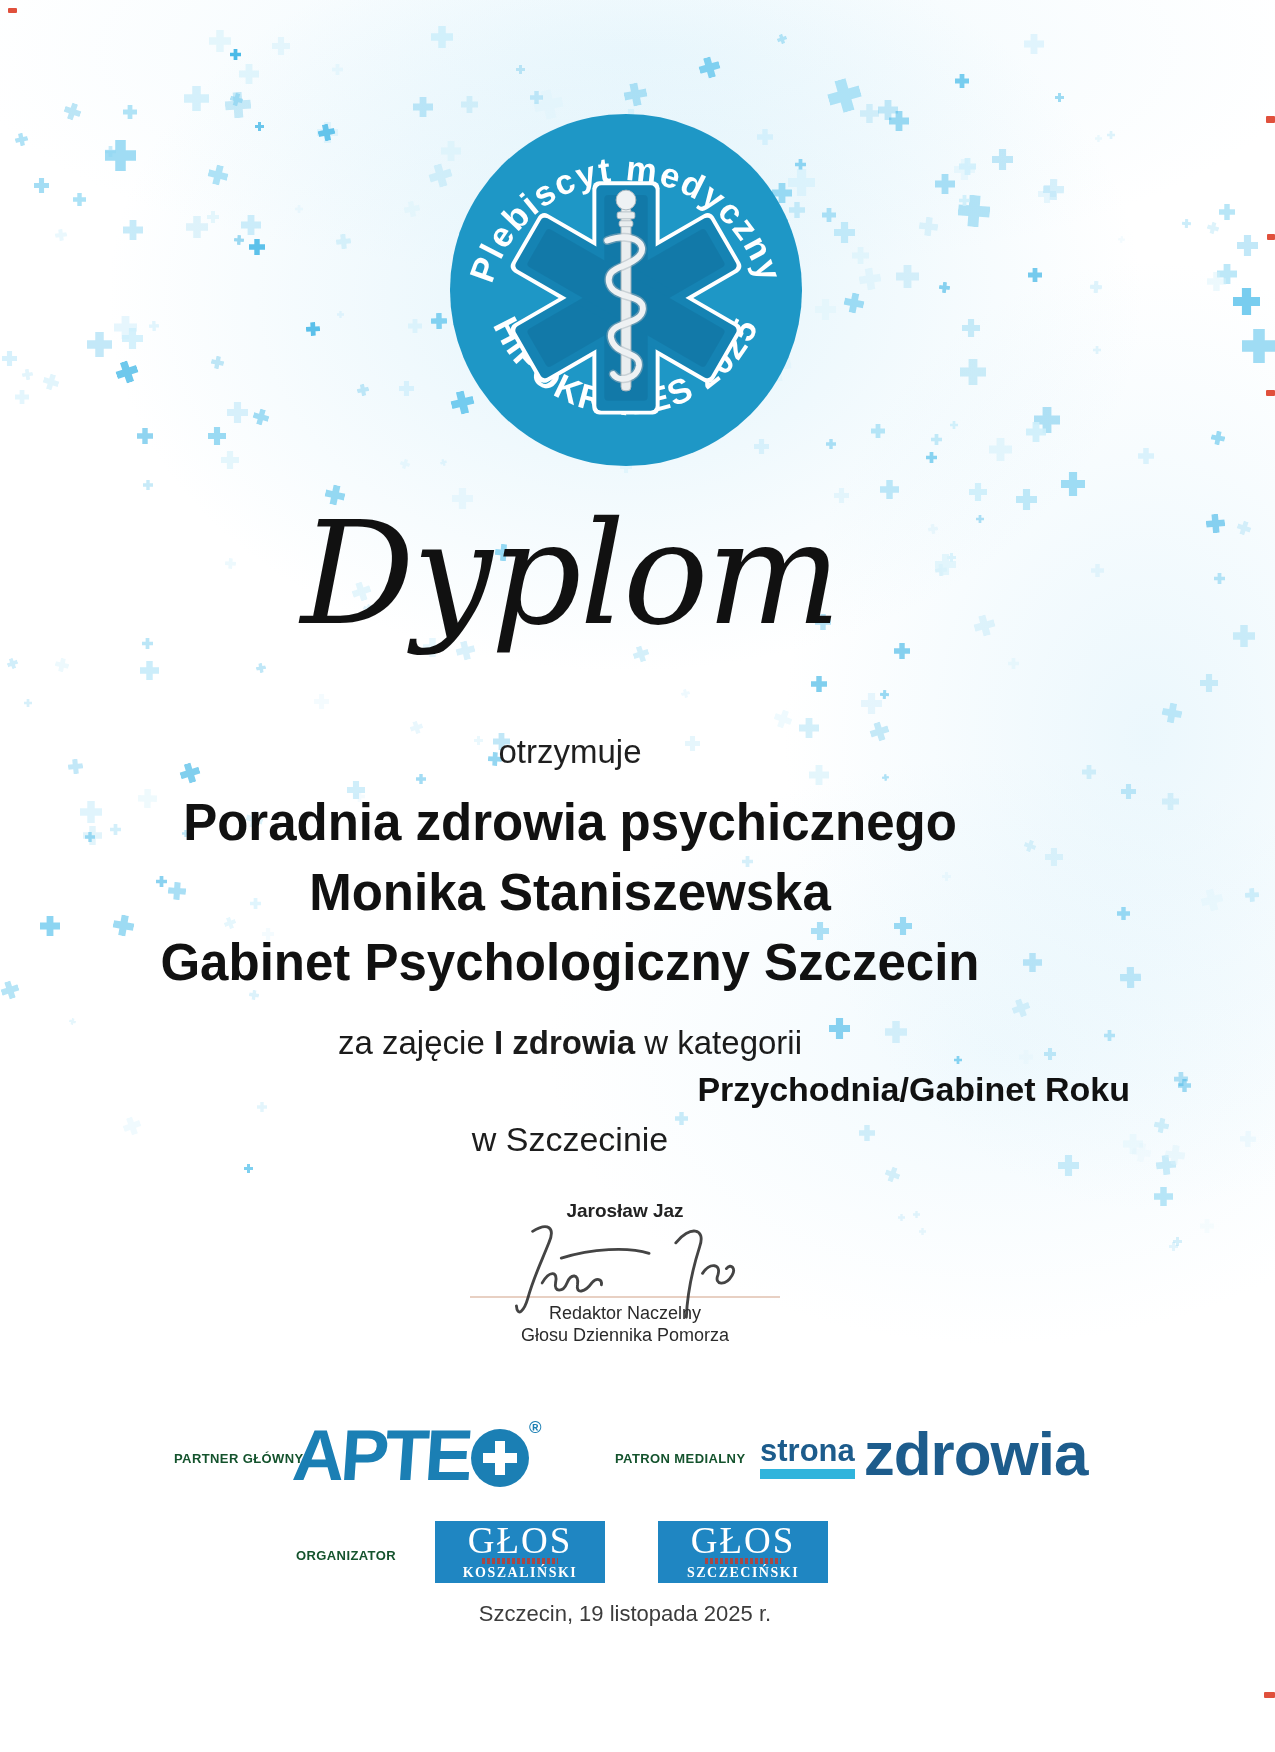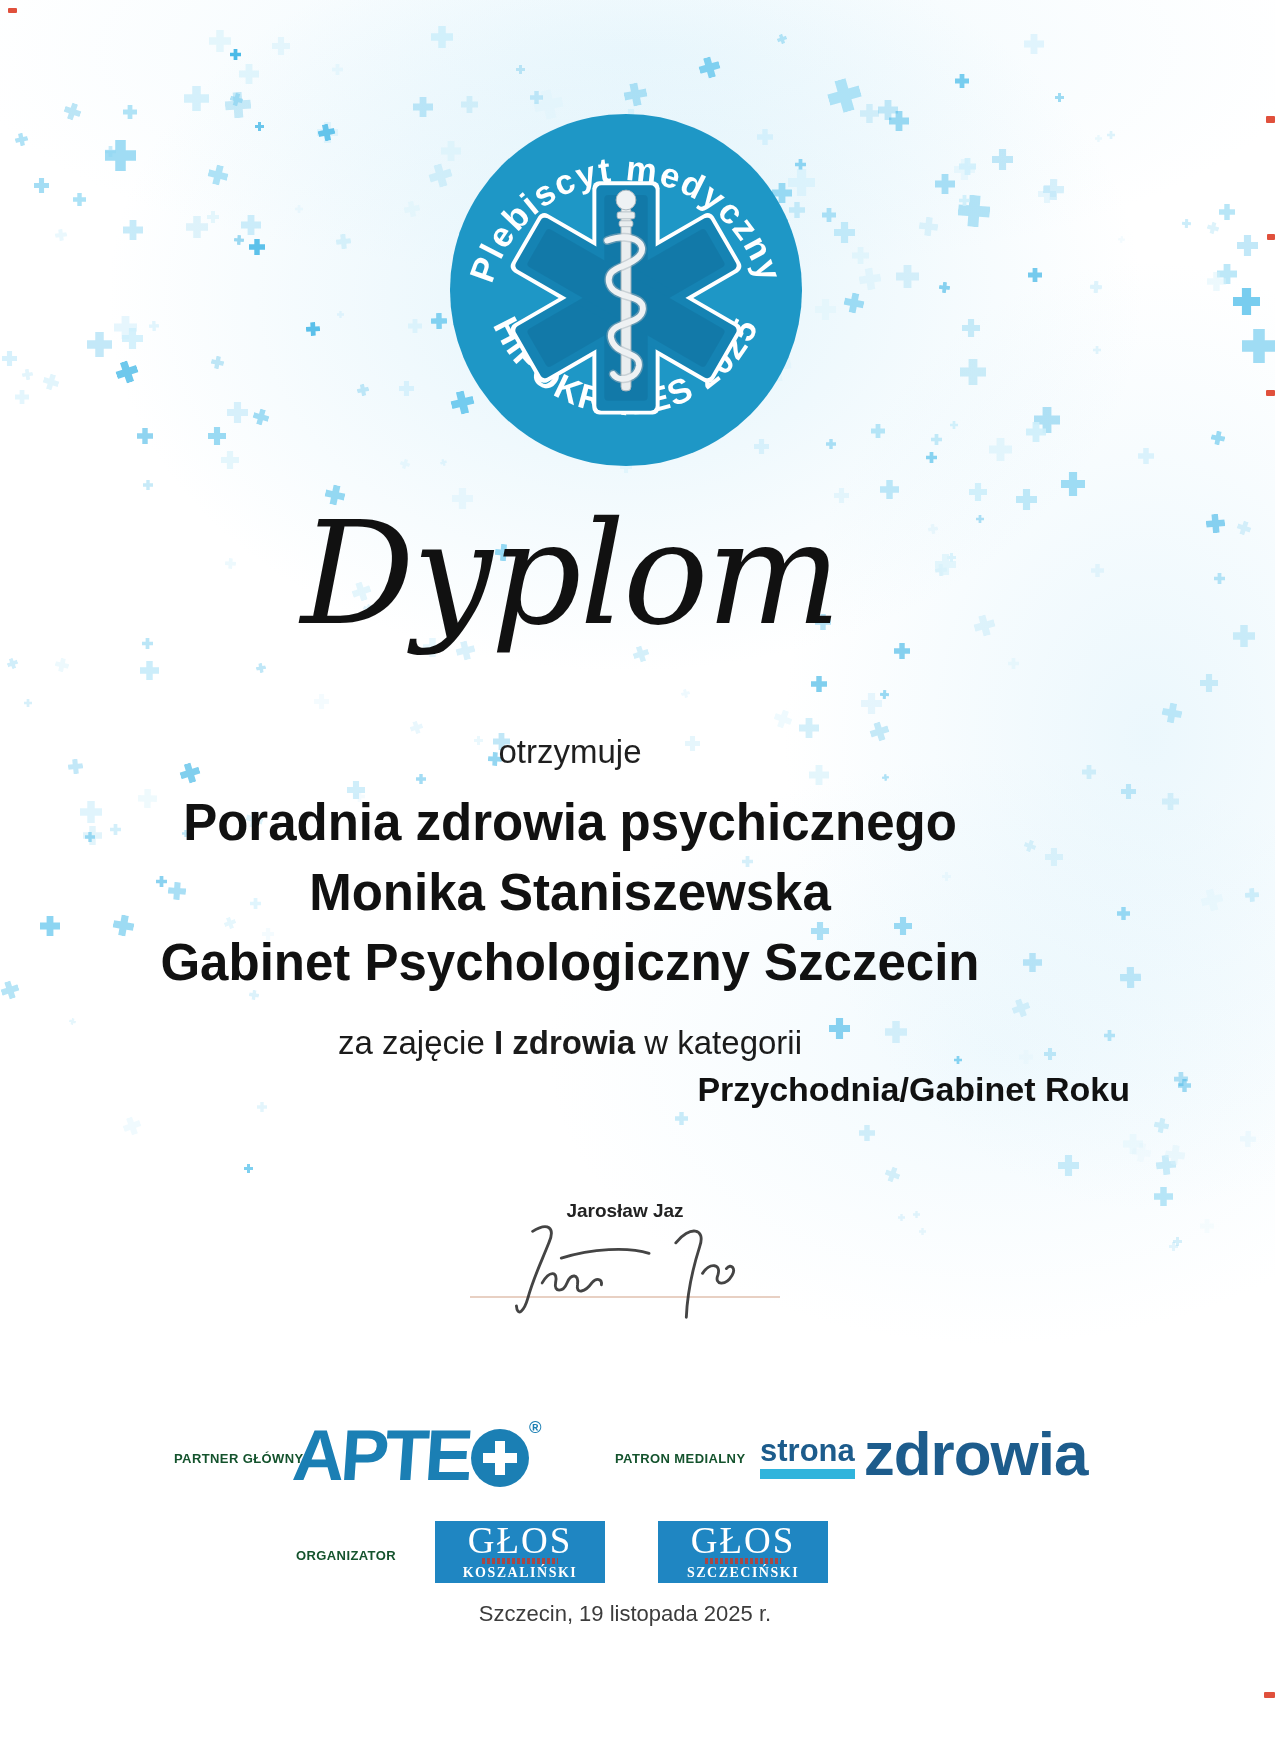"w Szczecinie" div.location-line { html: none -> <div>w Szczecinie</div> }
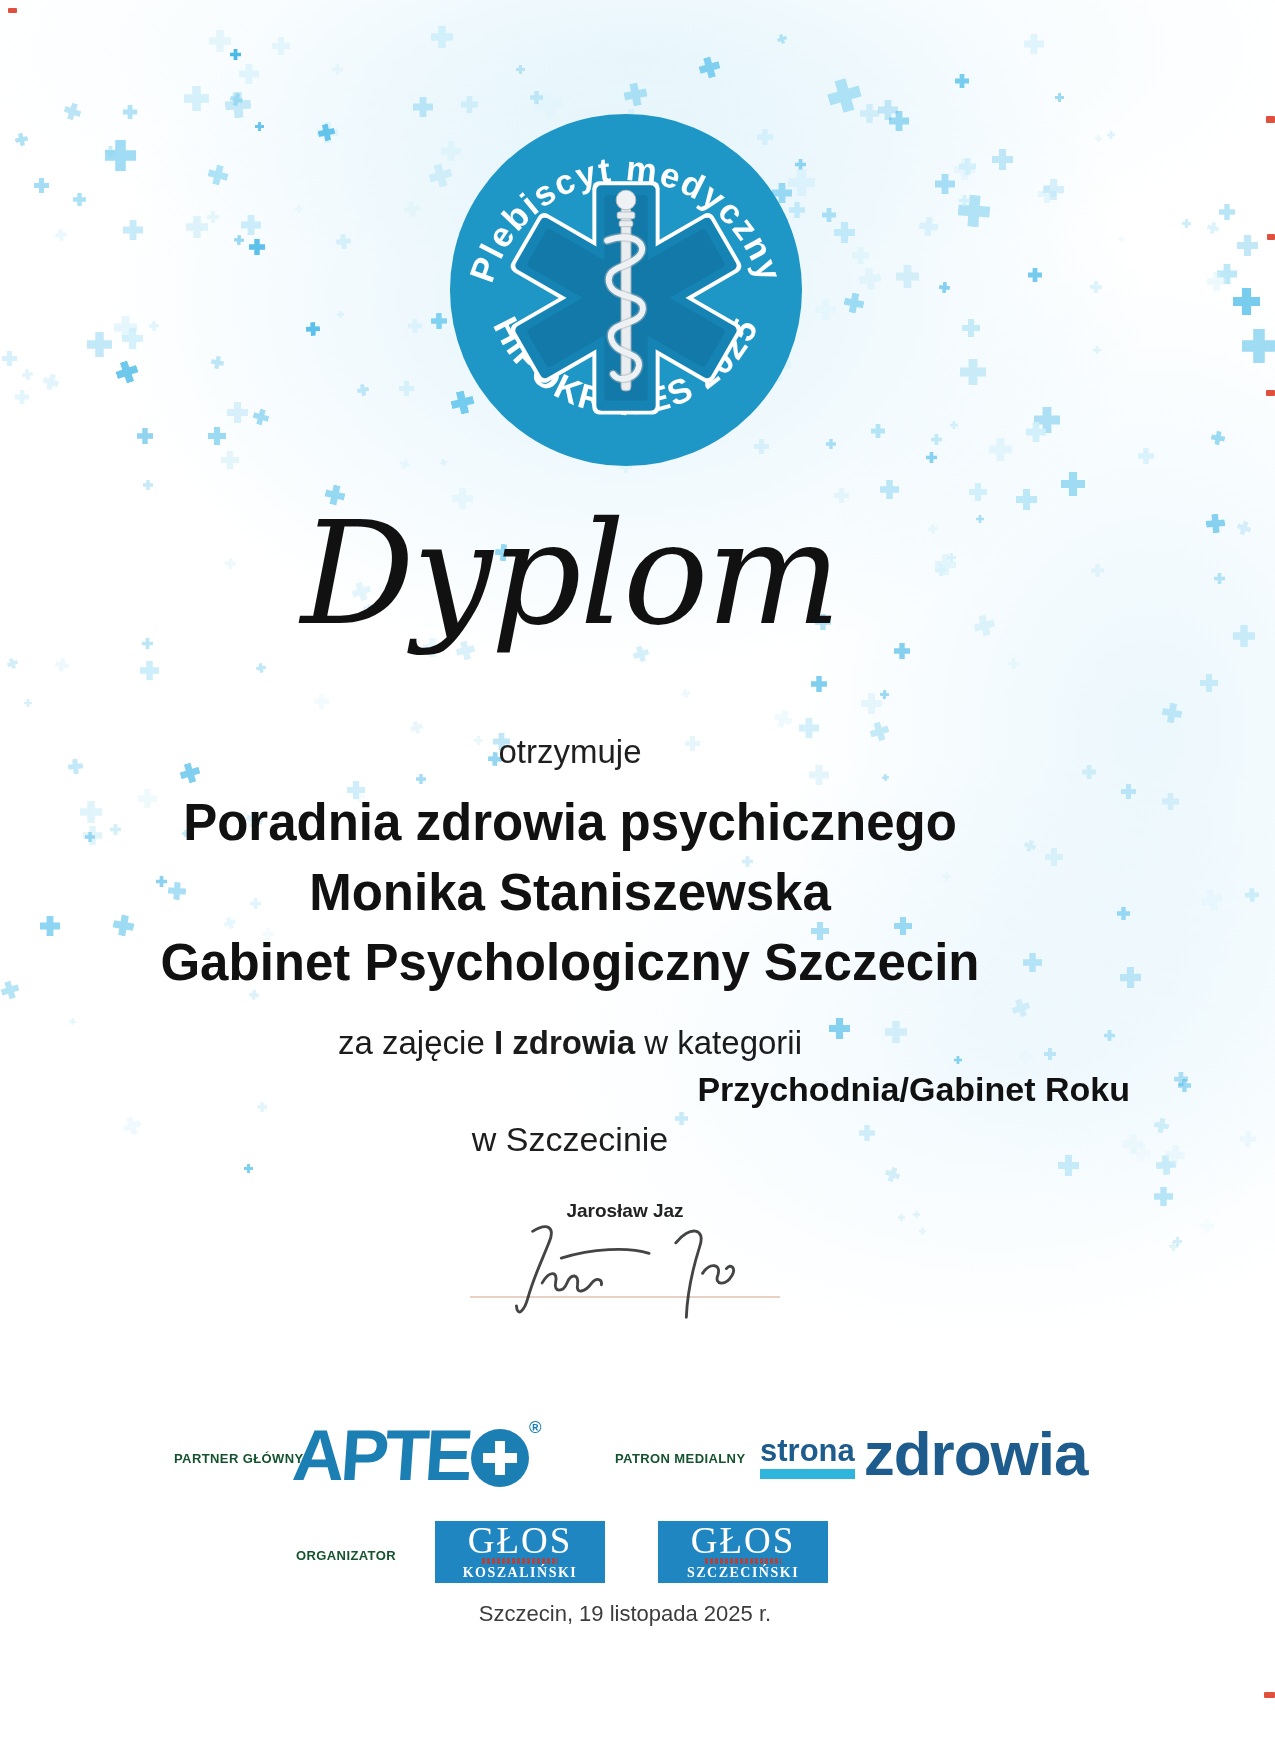"Redaktor Naczelny" div.signer-title { html: none -> <div> <div>Redaktor Naczelny</div> <div>Głosu Dziennika Pomorza</div> </div> }
